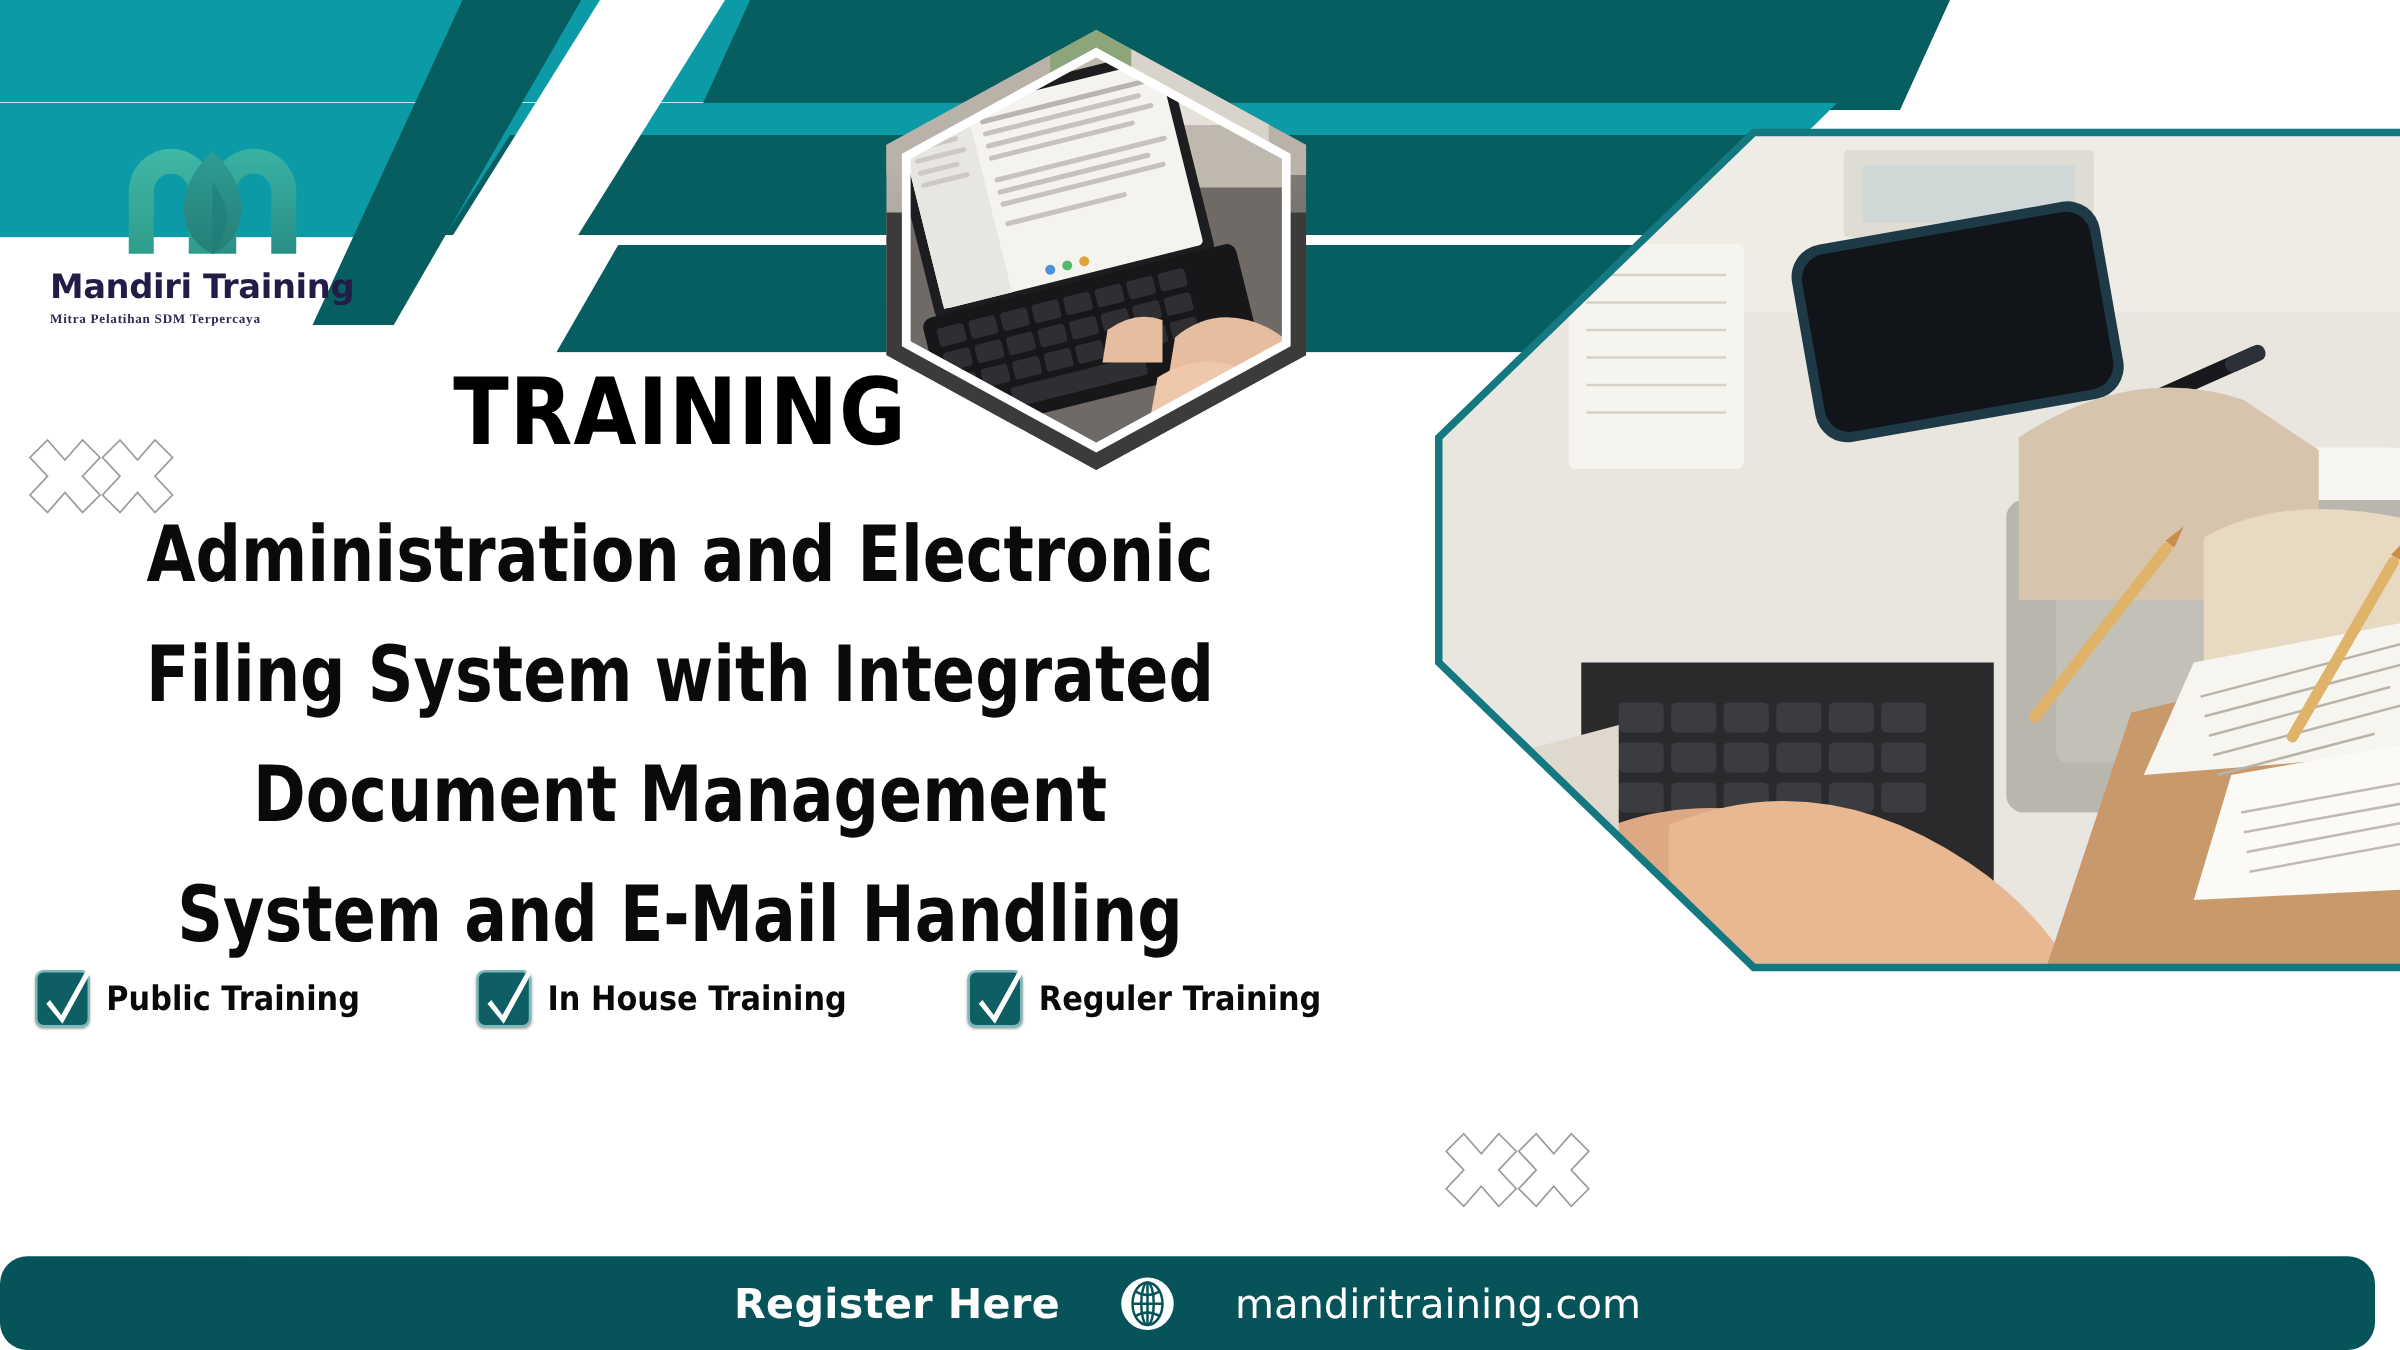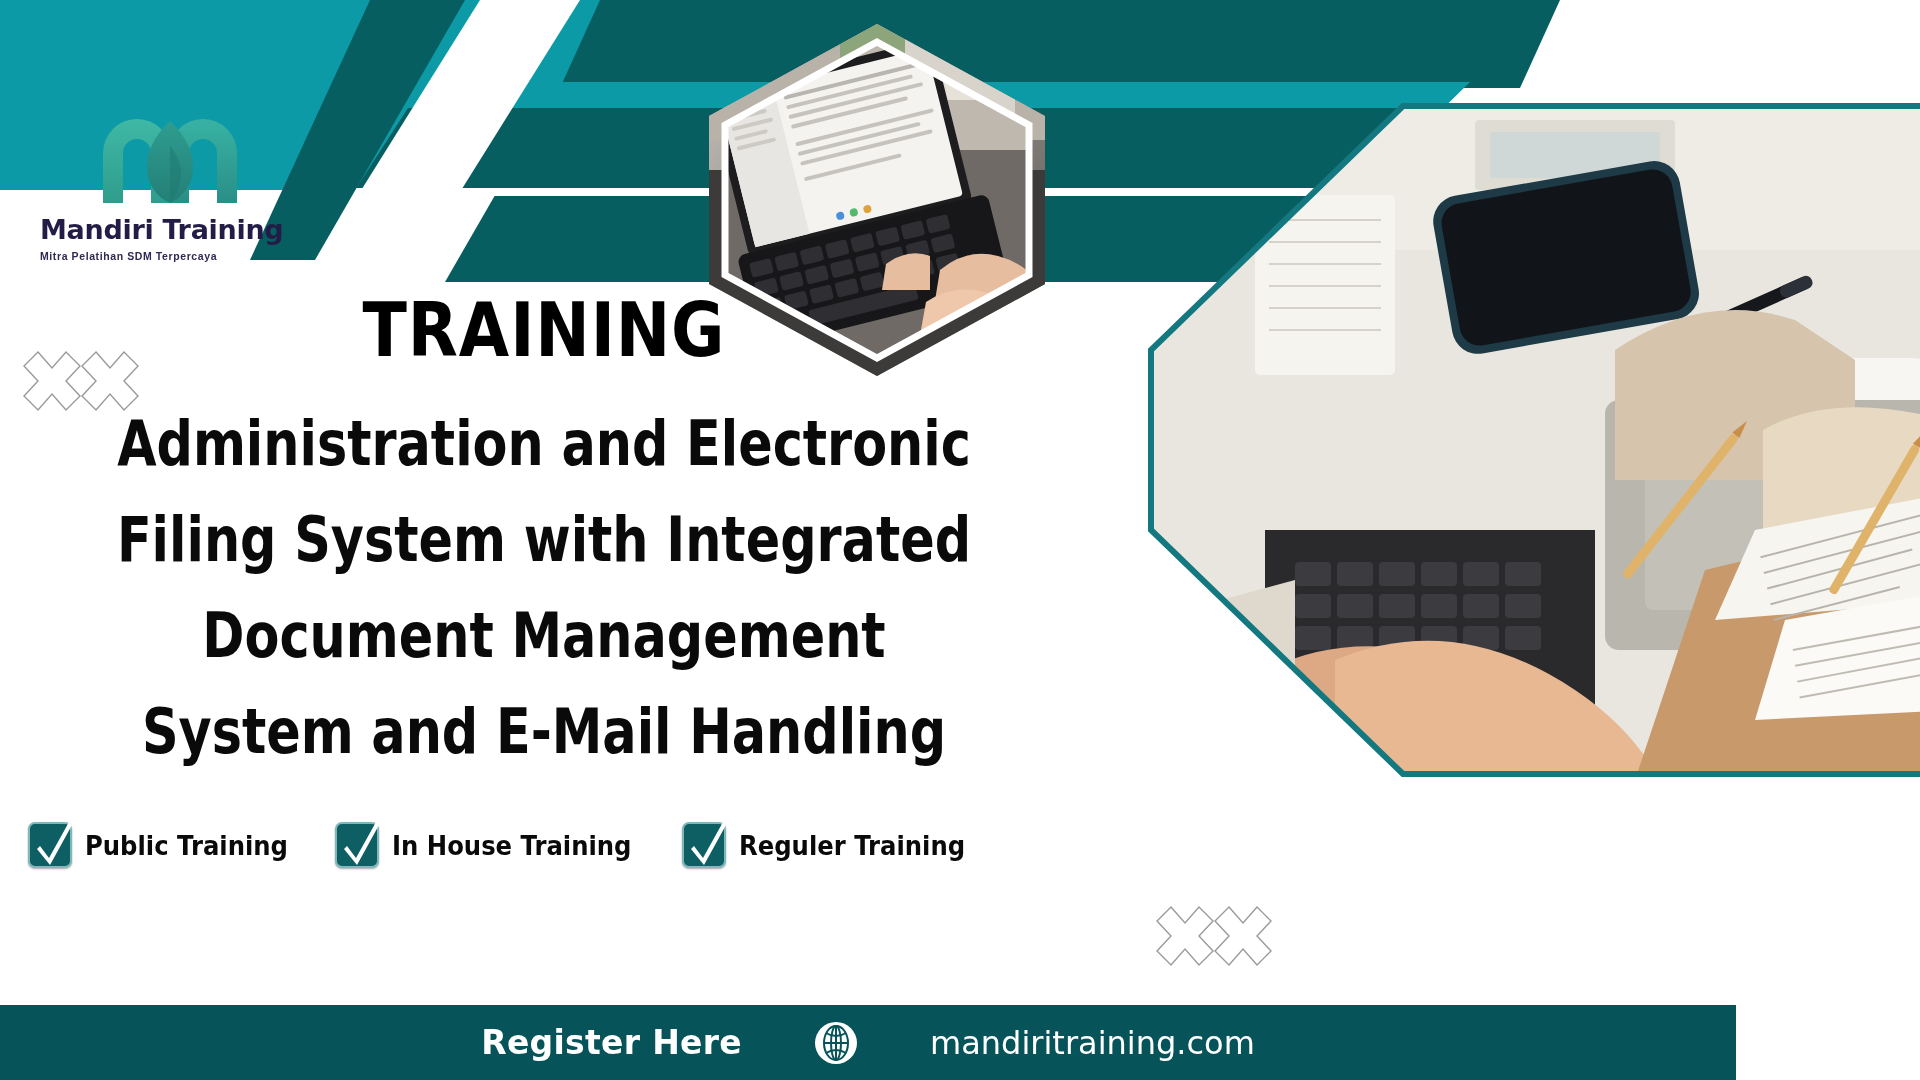"Mitra Pelatihan SDM Terpercaya" .logo-tag { font-family: Liberation Sans, sans-serif -> Liberation Serif, serif }
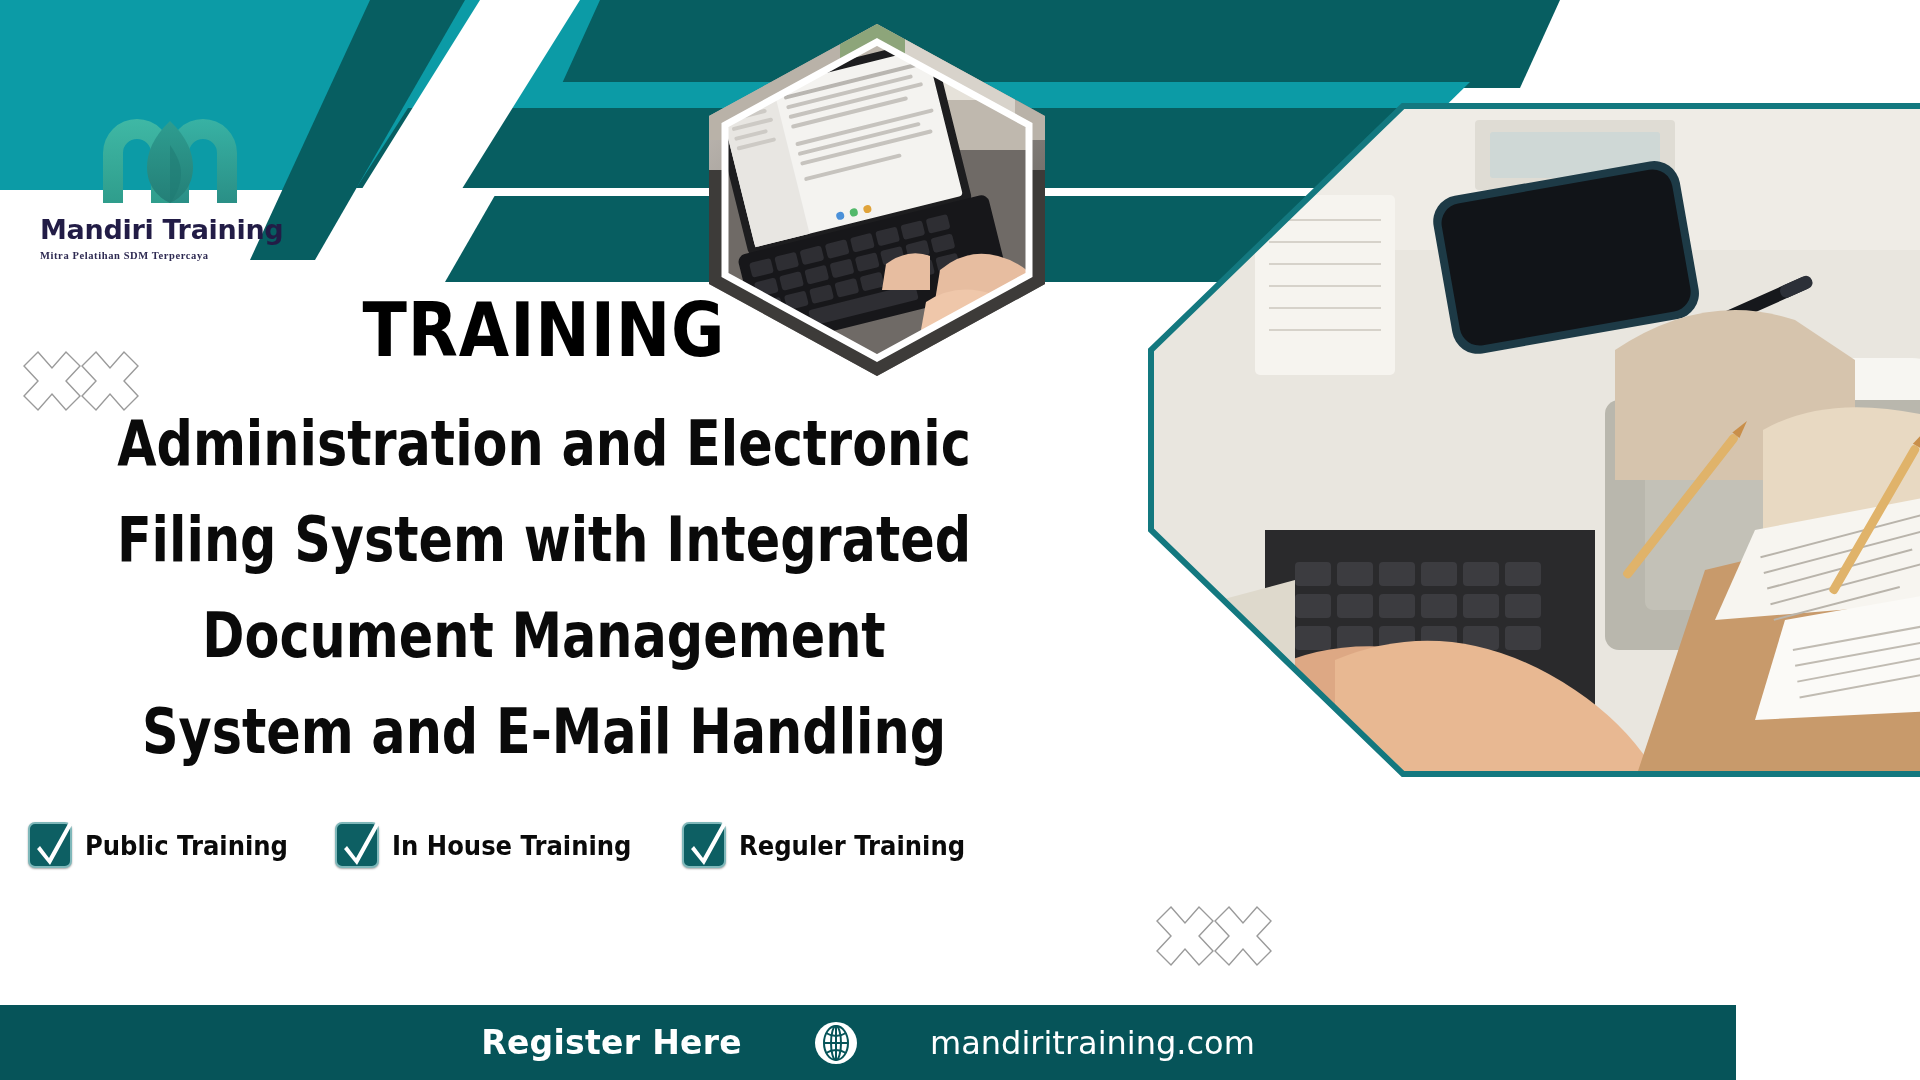"Public Training" .check-row { gap: 24px -> 70px; top: 822px -> 776px }
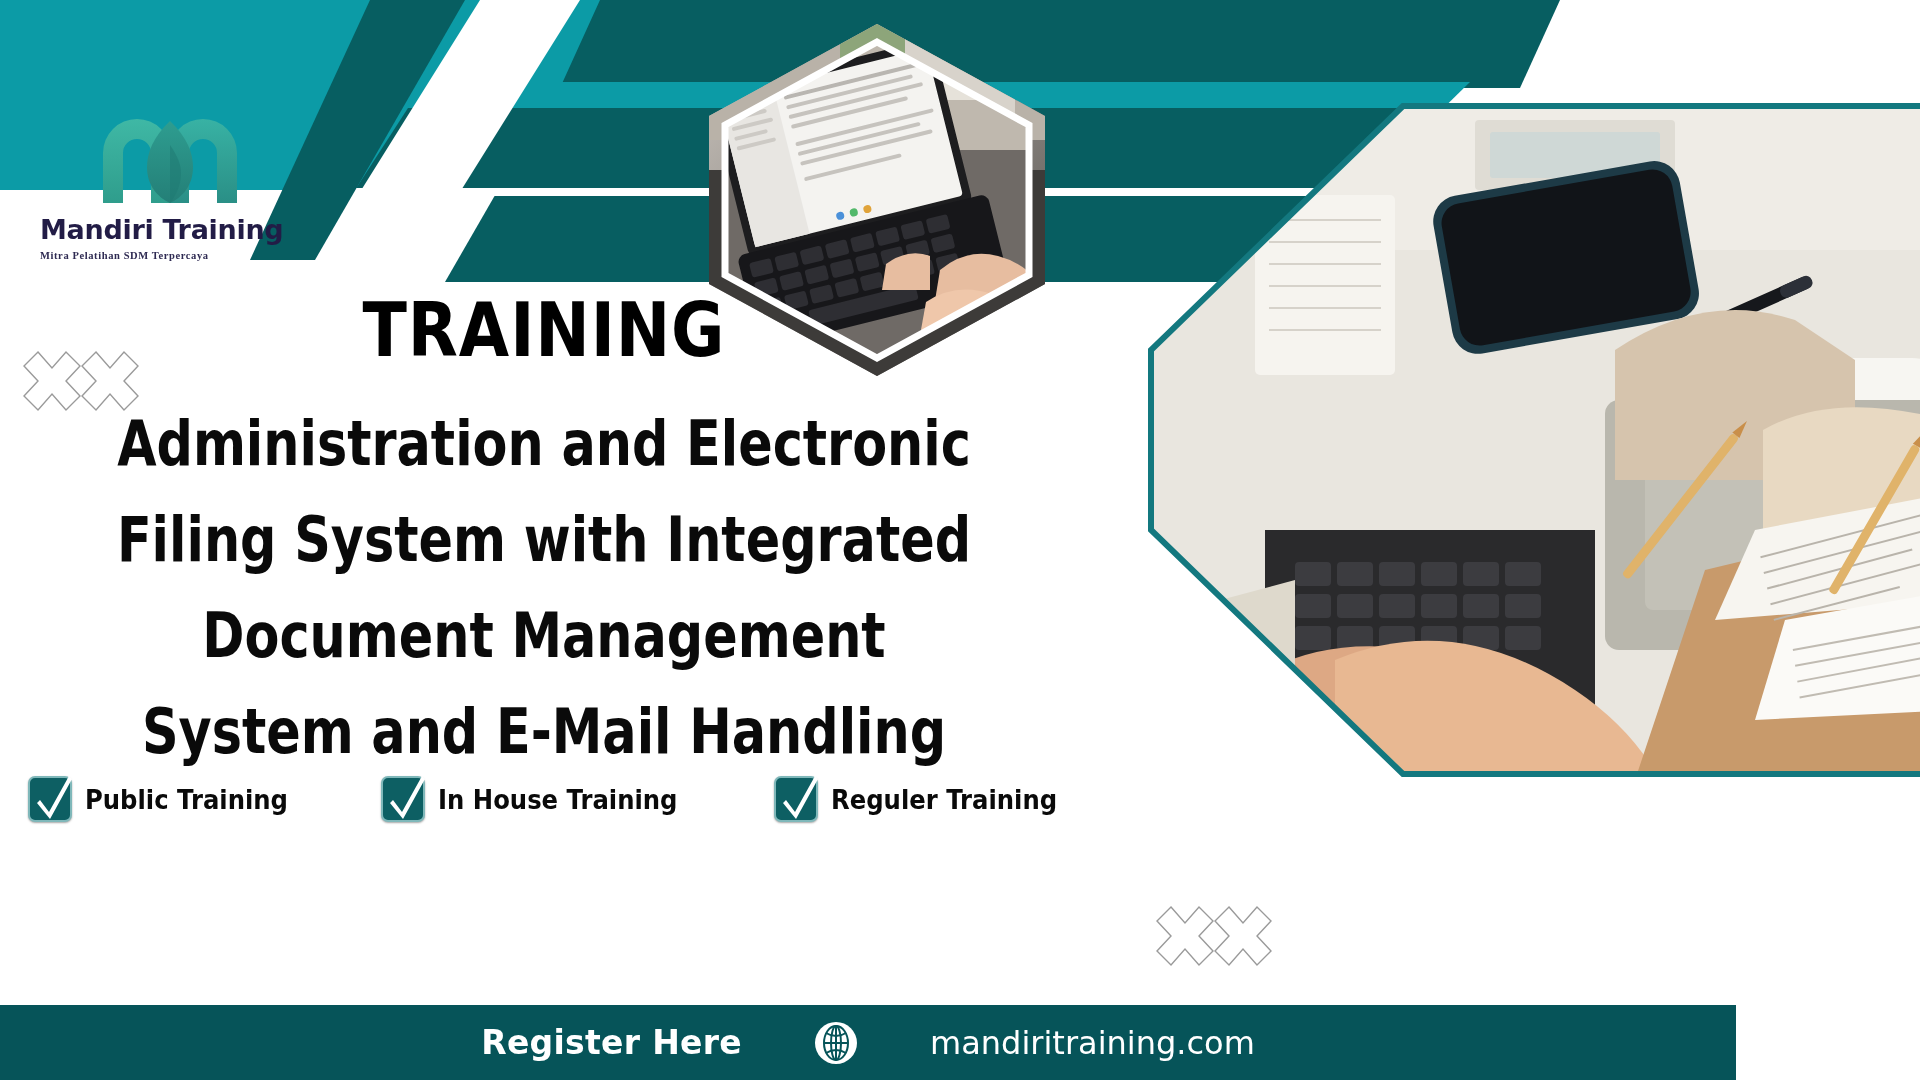"Register Here" .footer { border-radius: none -> 22px; gap: 70px -> 46px; width: 1736px -> 1900px }
